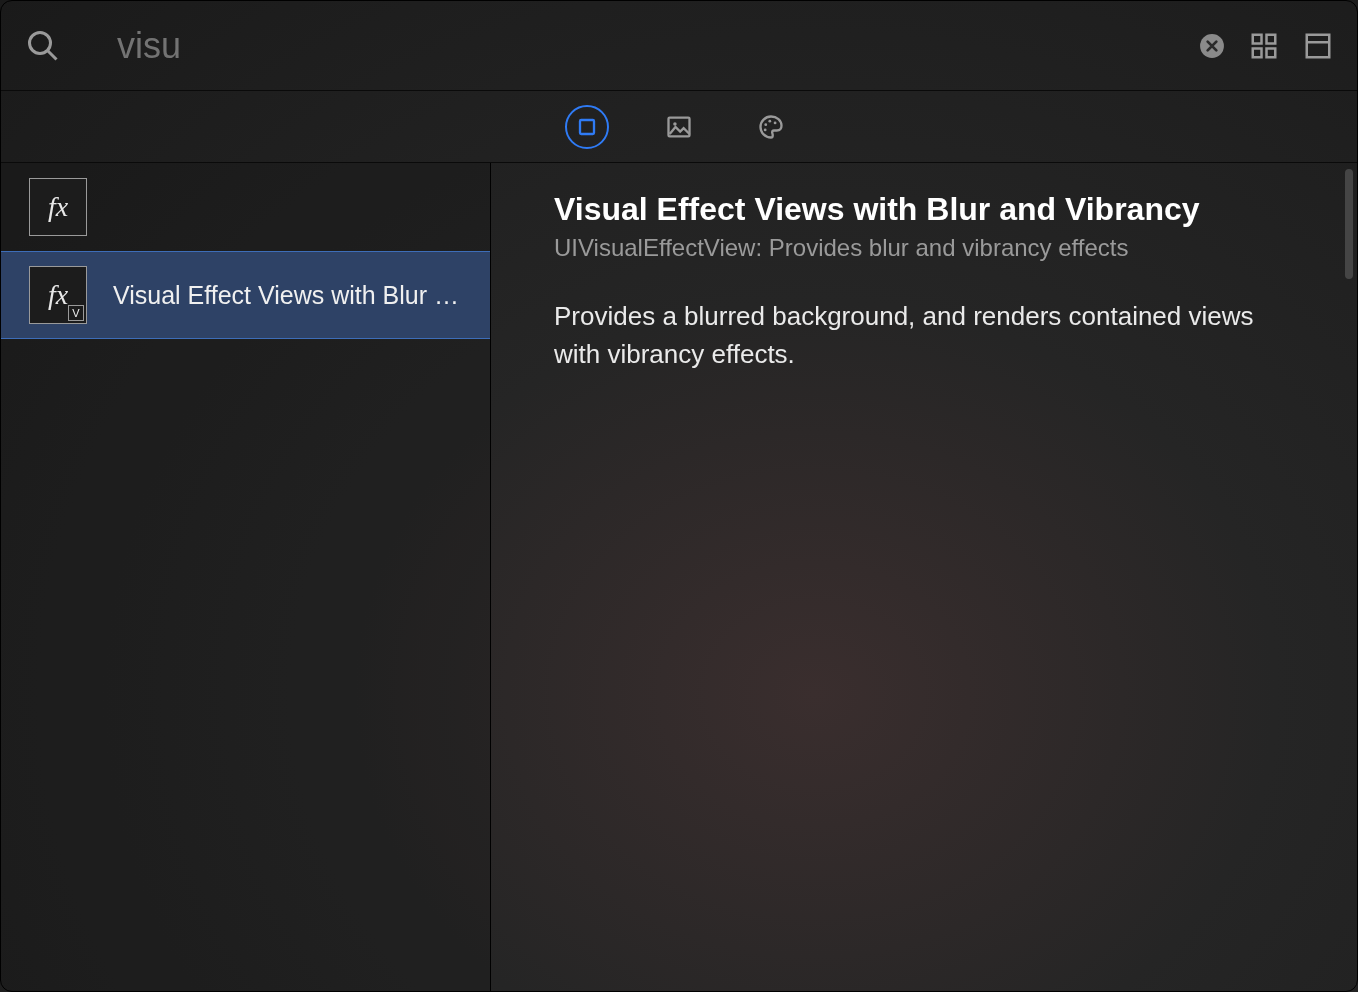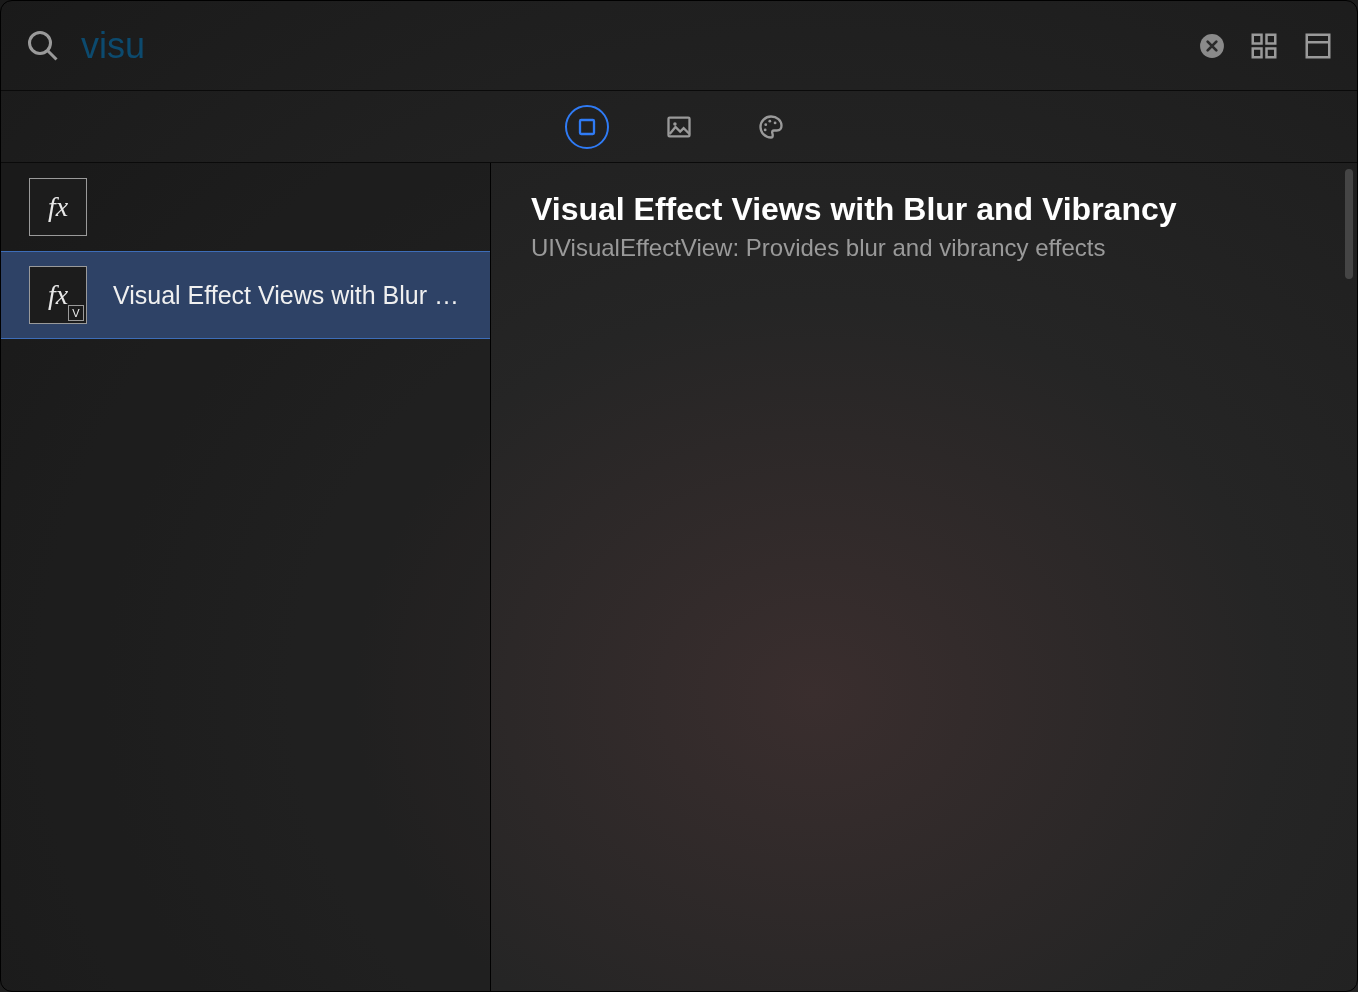"visu" .searchbar input { color: #0c4a6e -> #737373; margin-left: none -> 36px }
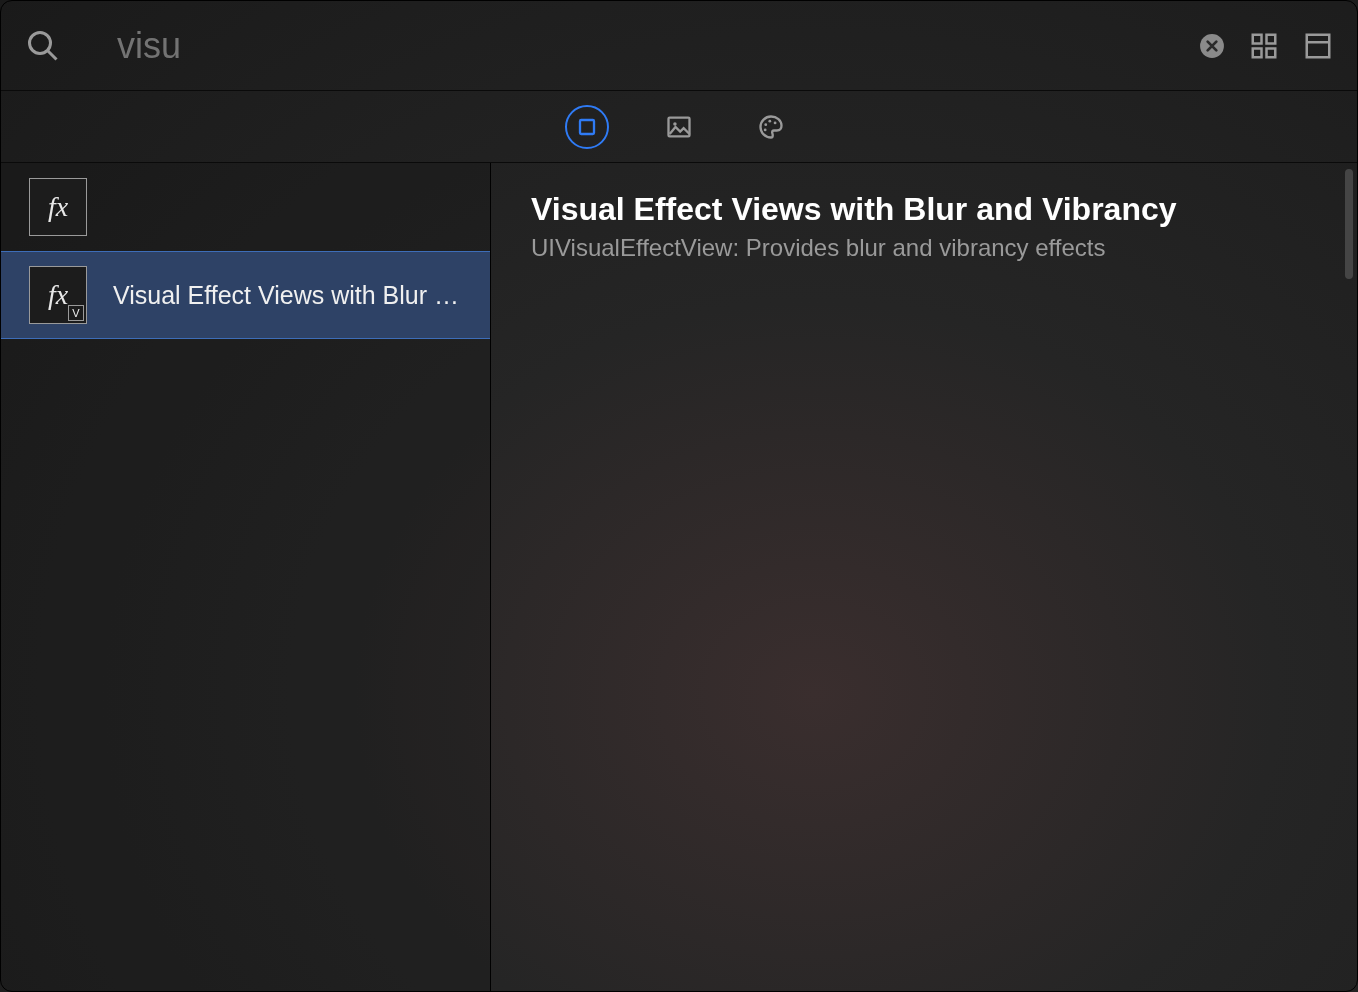"fx" .split { gap: none -> 23px }
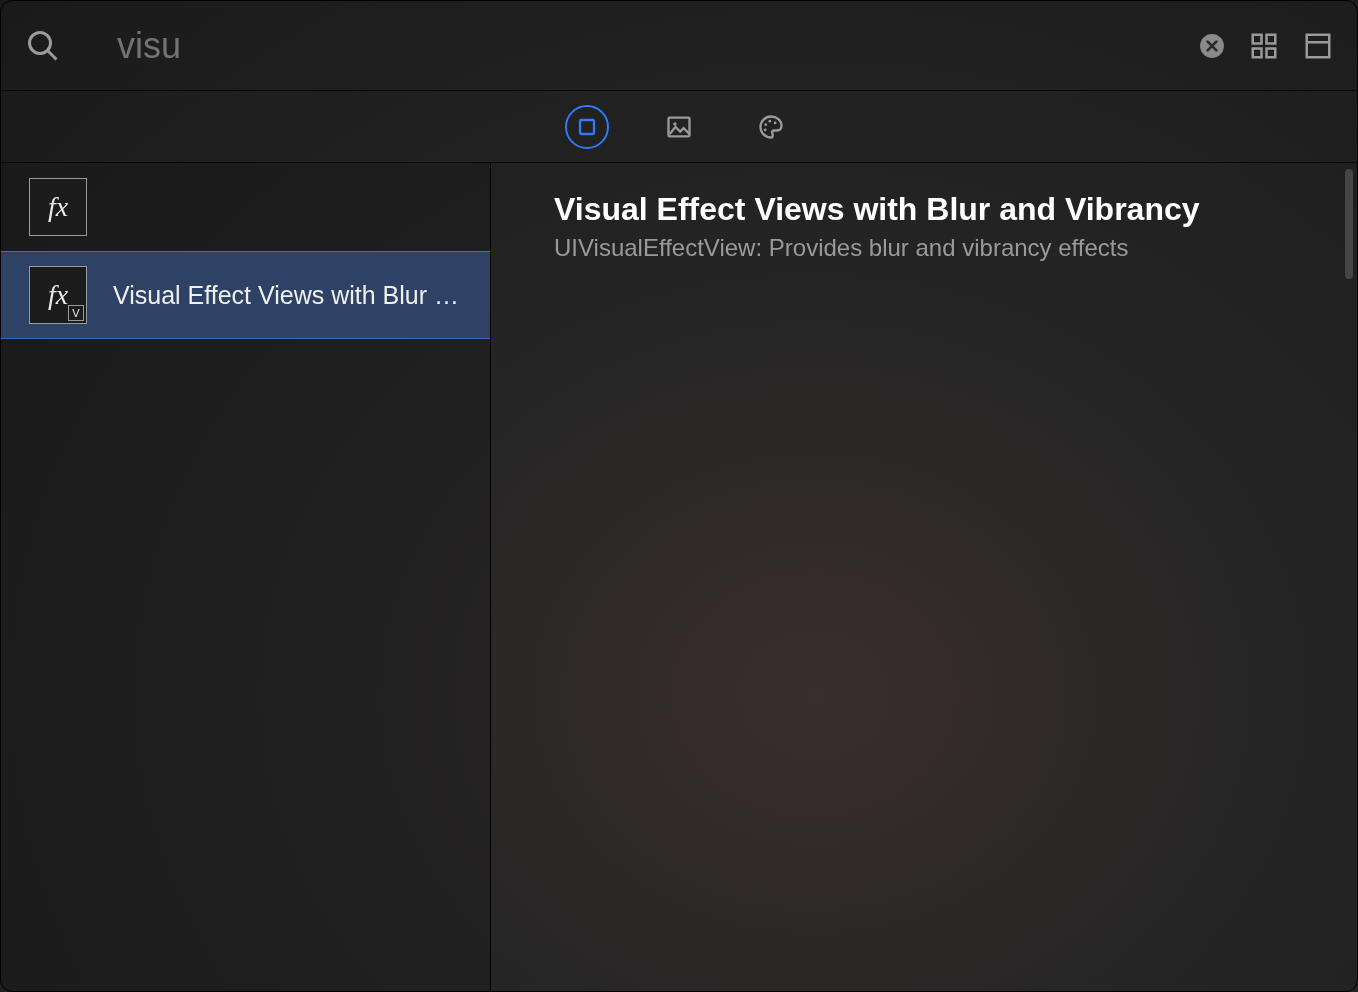"Provides a blurred background, and" div.detail-desc { html: none -> <div>Provides a blurred background, and renders contained views with vibrancy effects.</div> }
